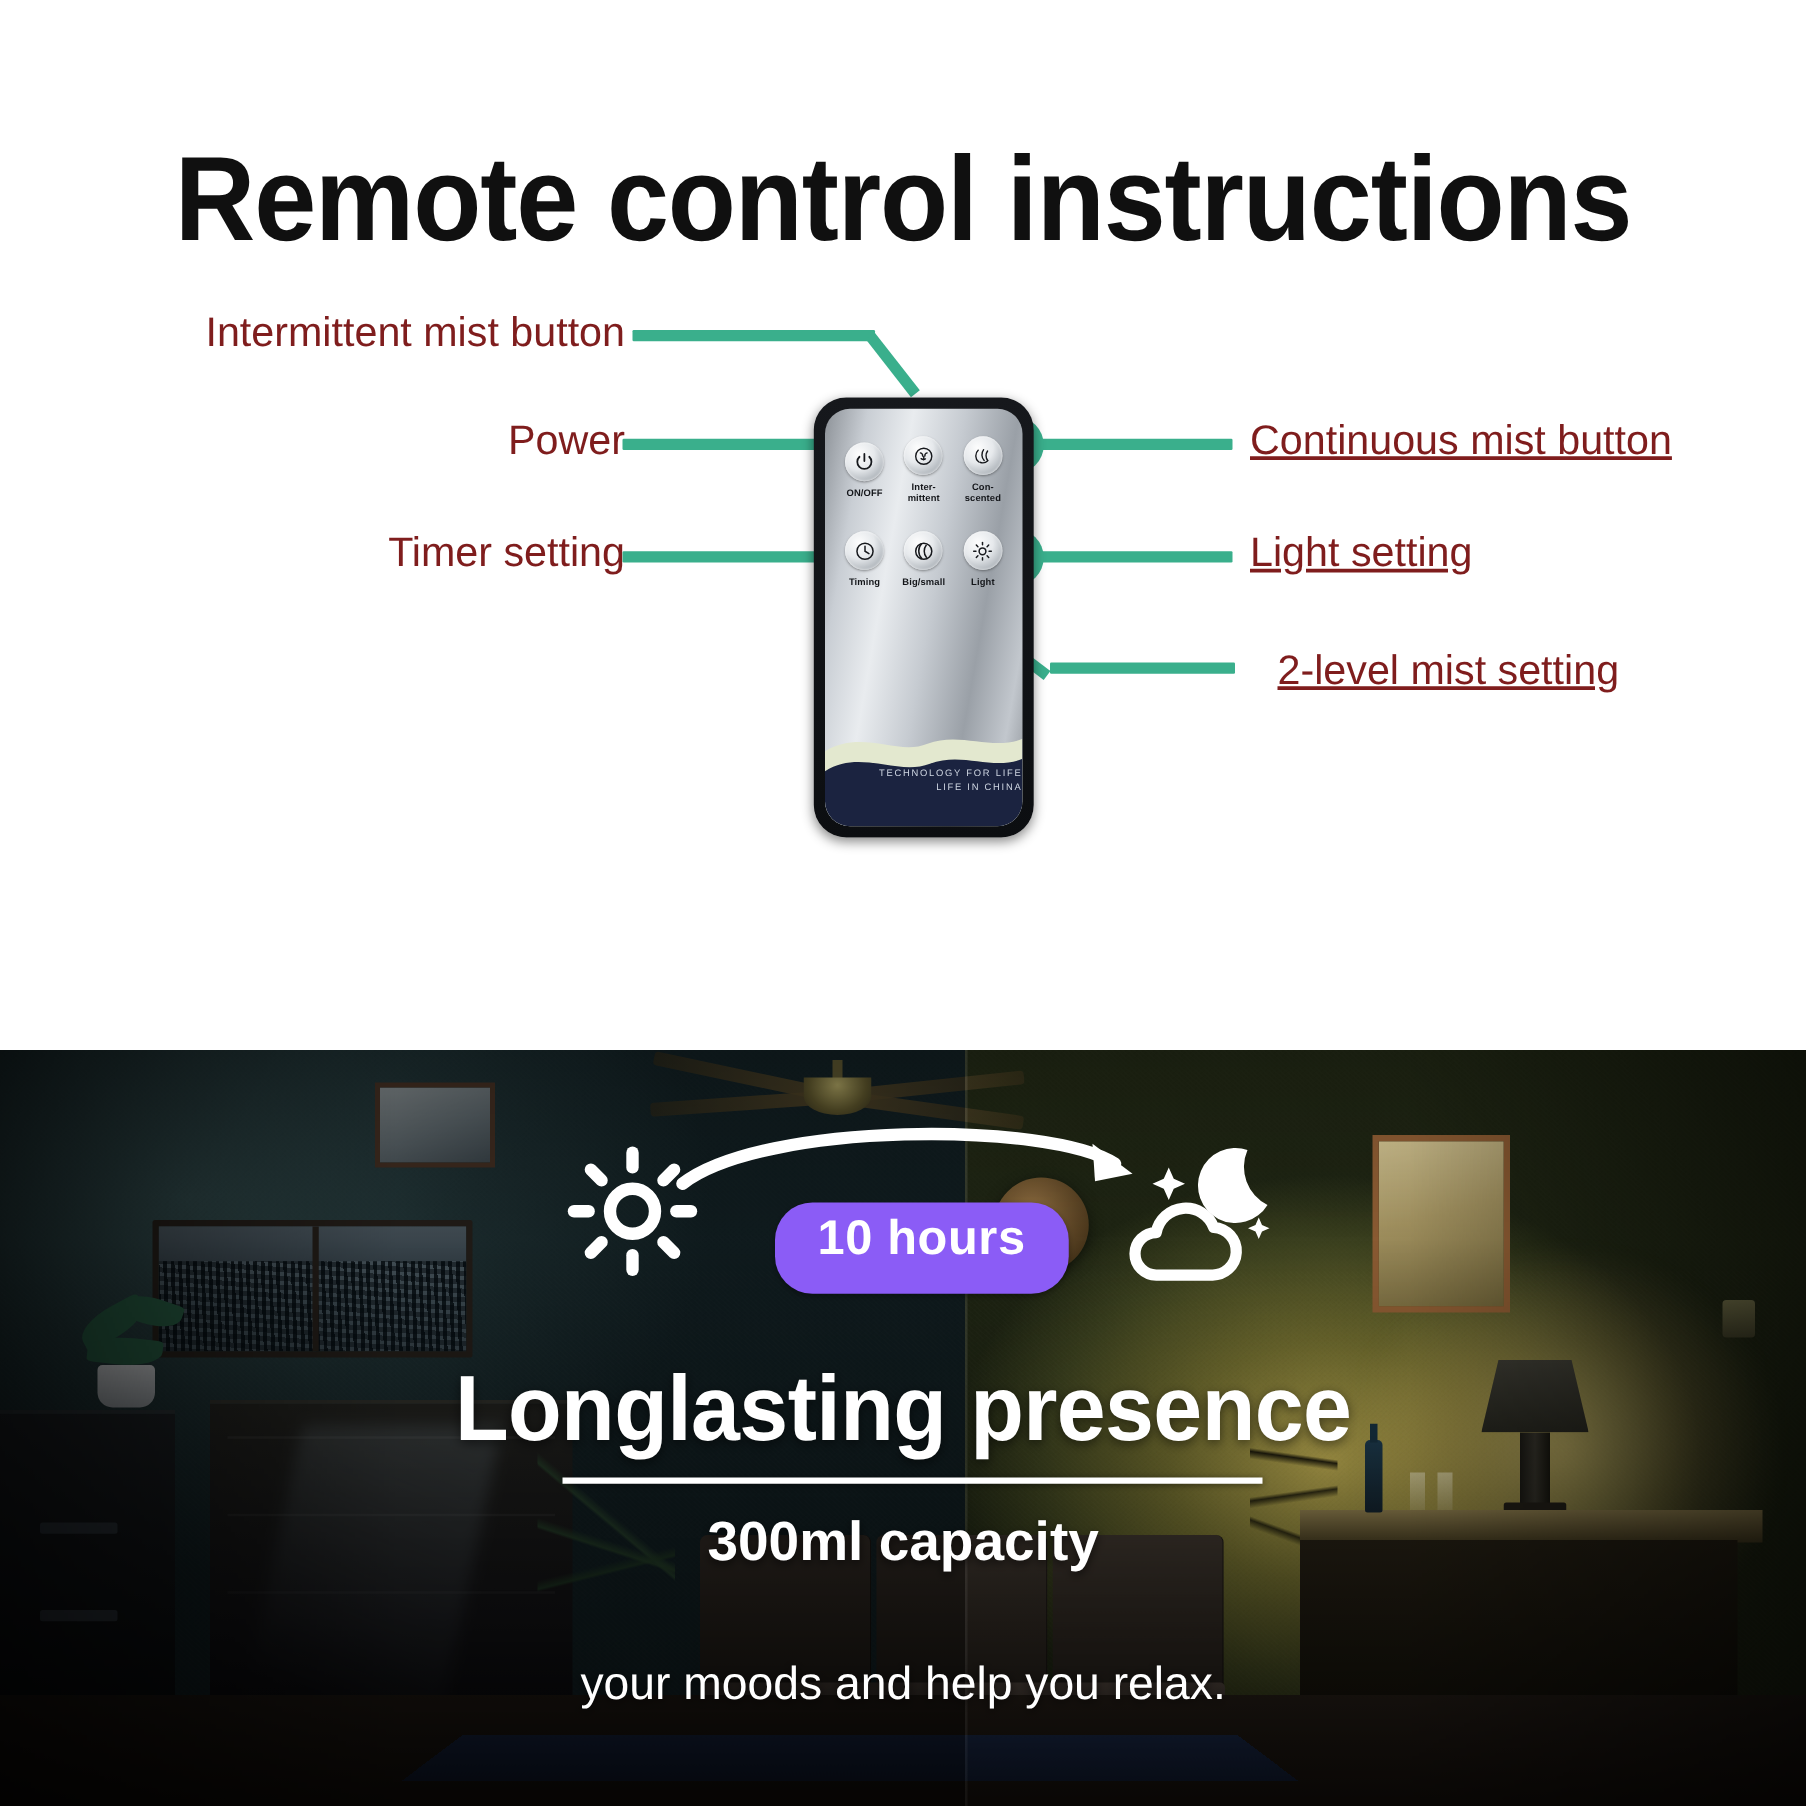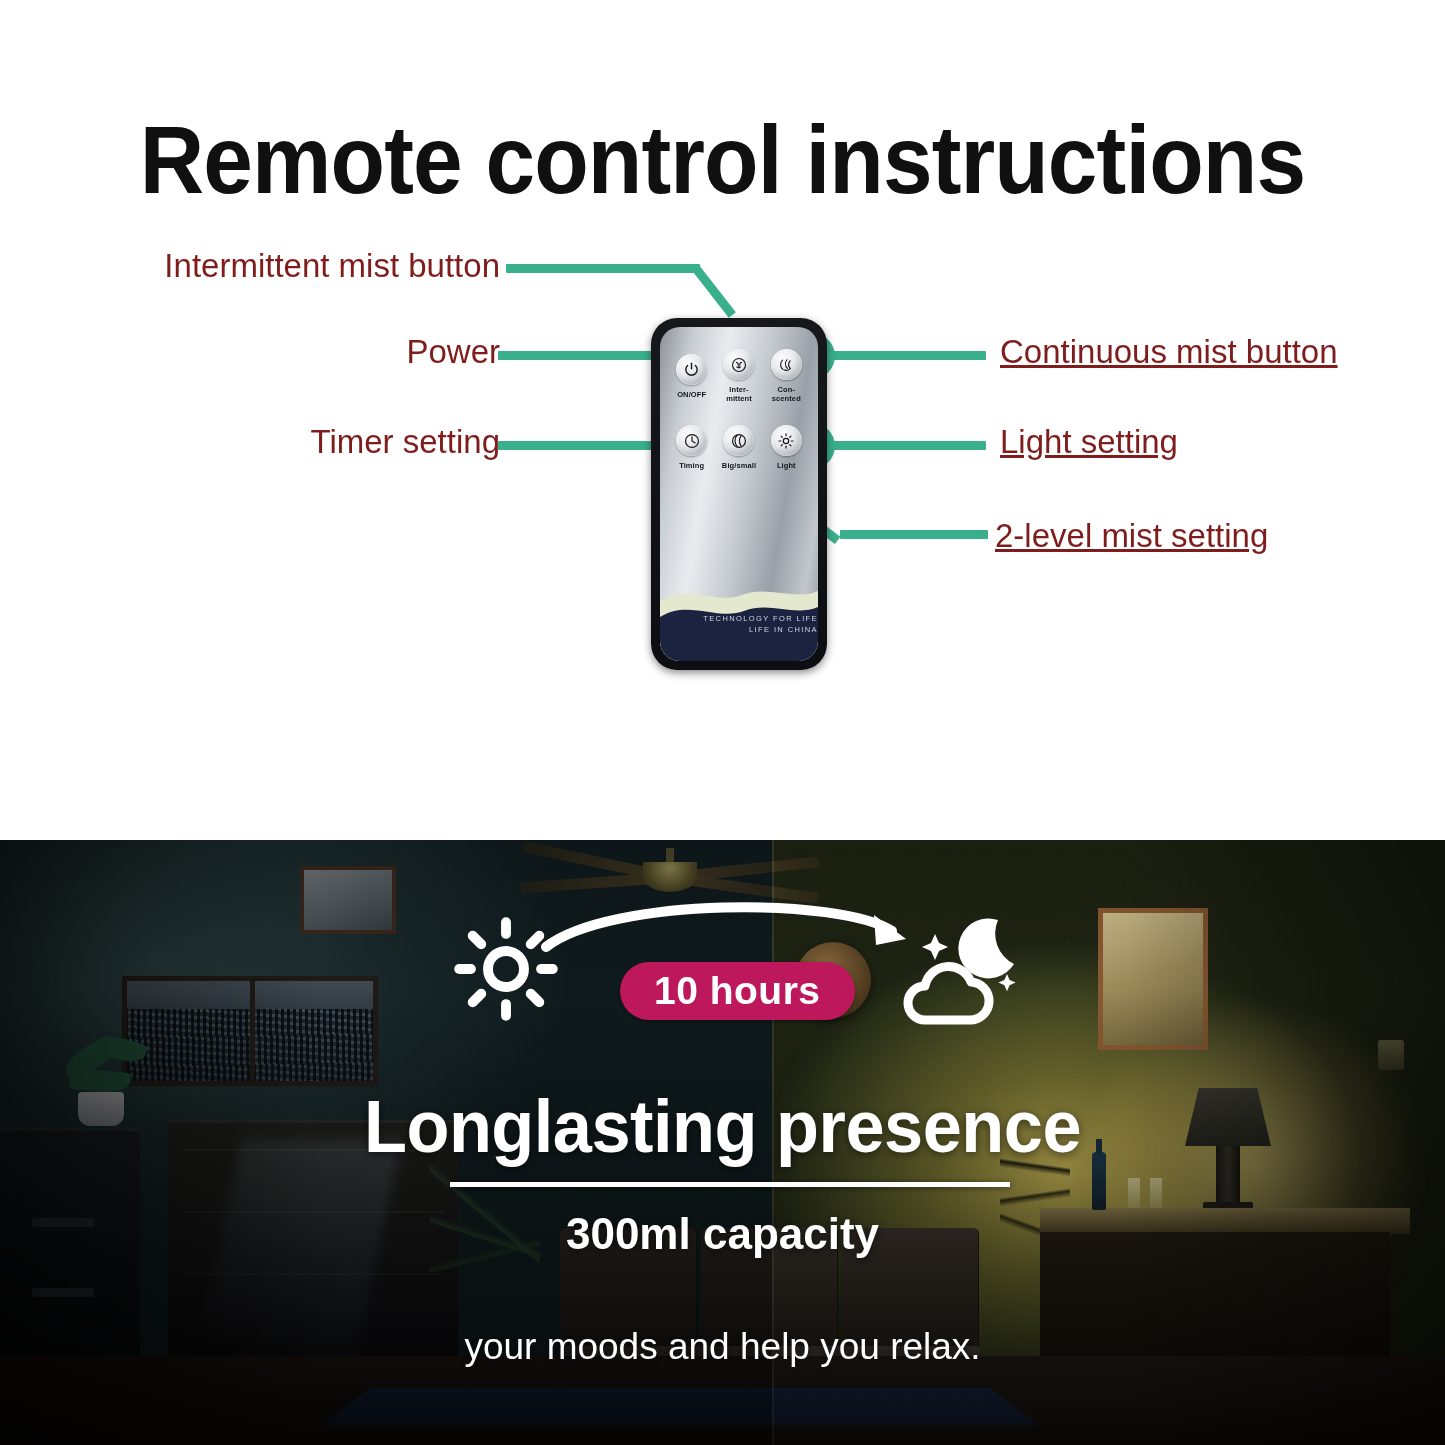"2-level mist setting" div.callout { left: 995px -> 1022px }
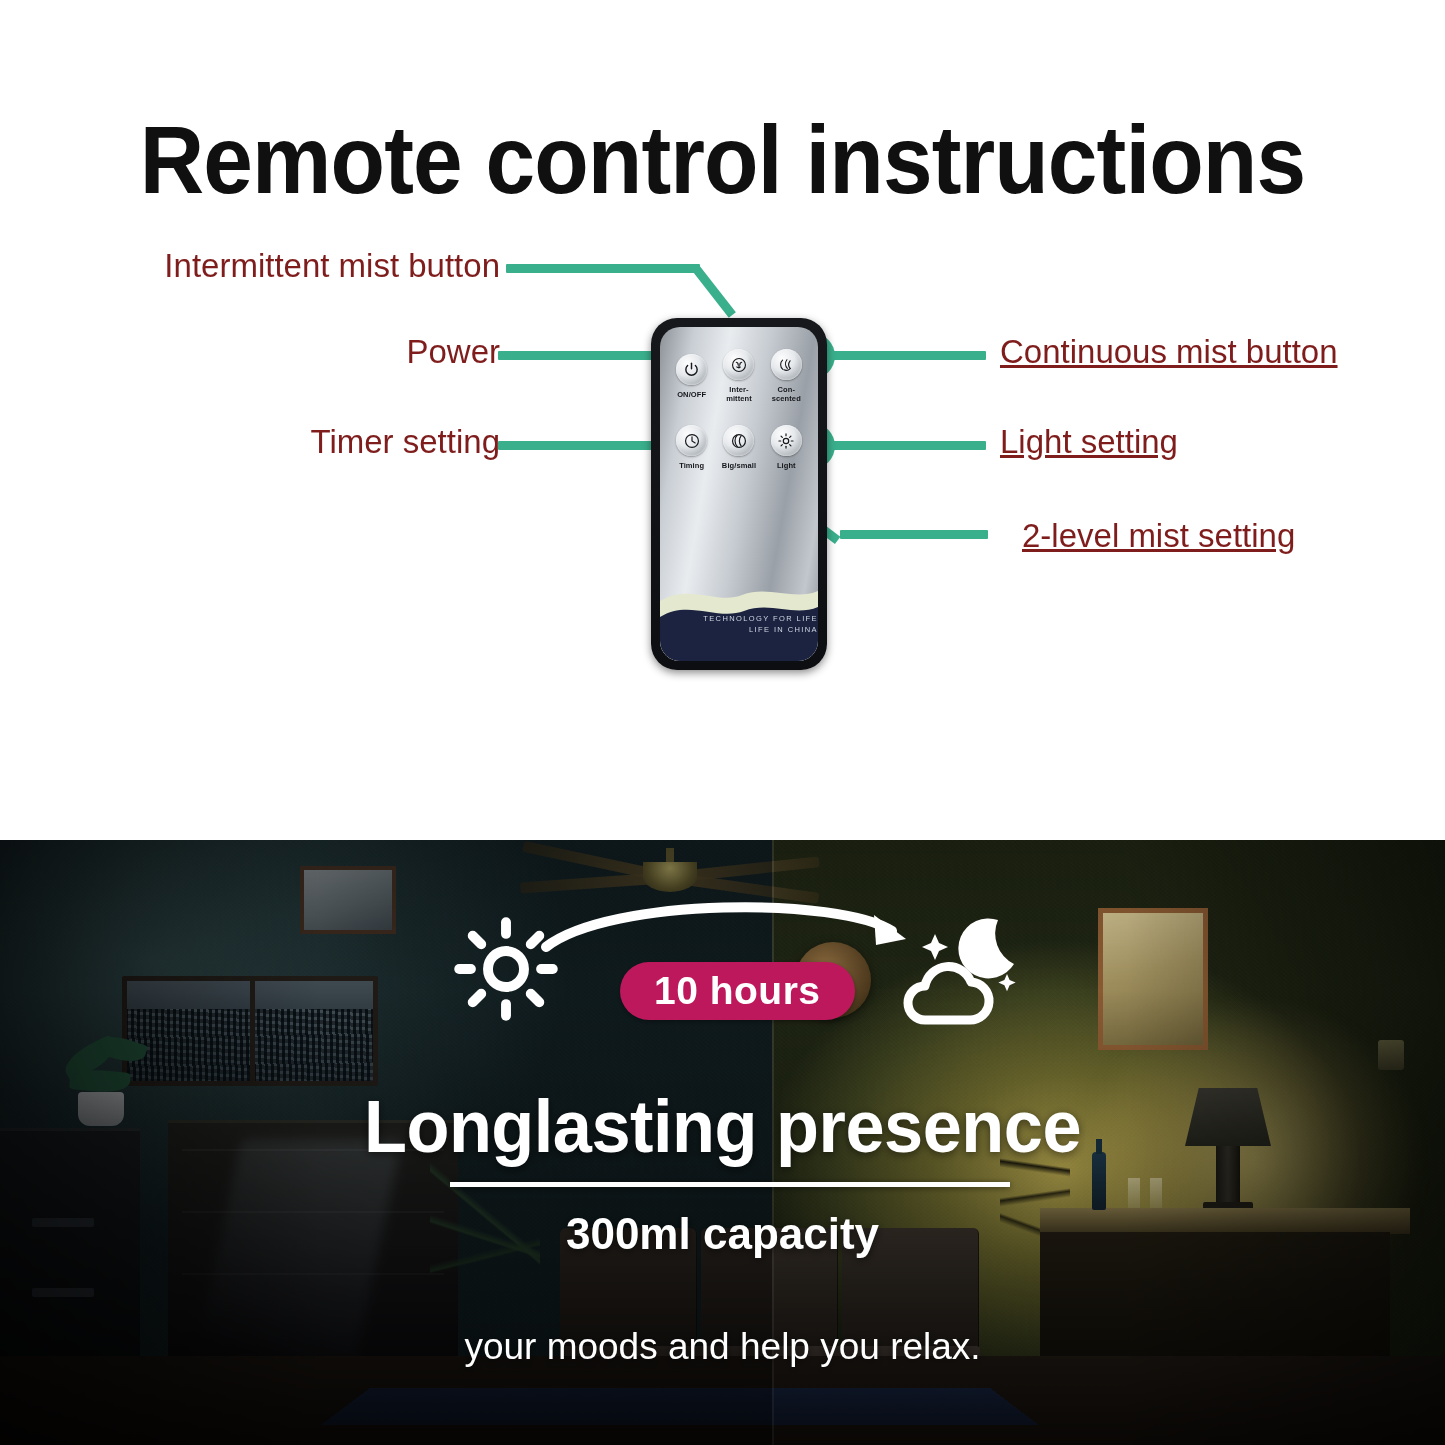"10 hours" .badge { background: #be185d -> #8b5cf6; padding: 9px 34px 9px 34px -> 9px 34px 24px 34px }
